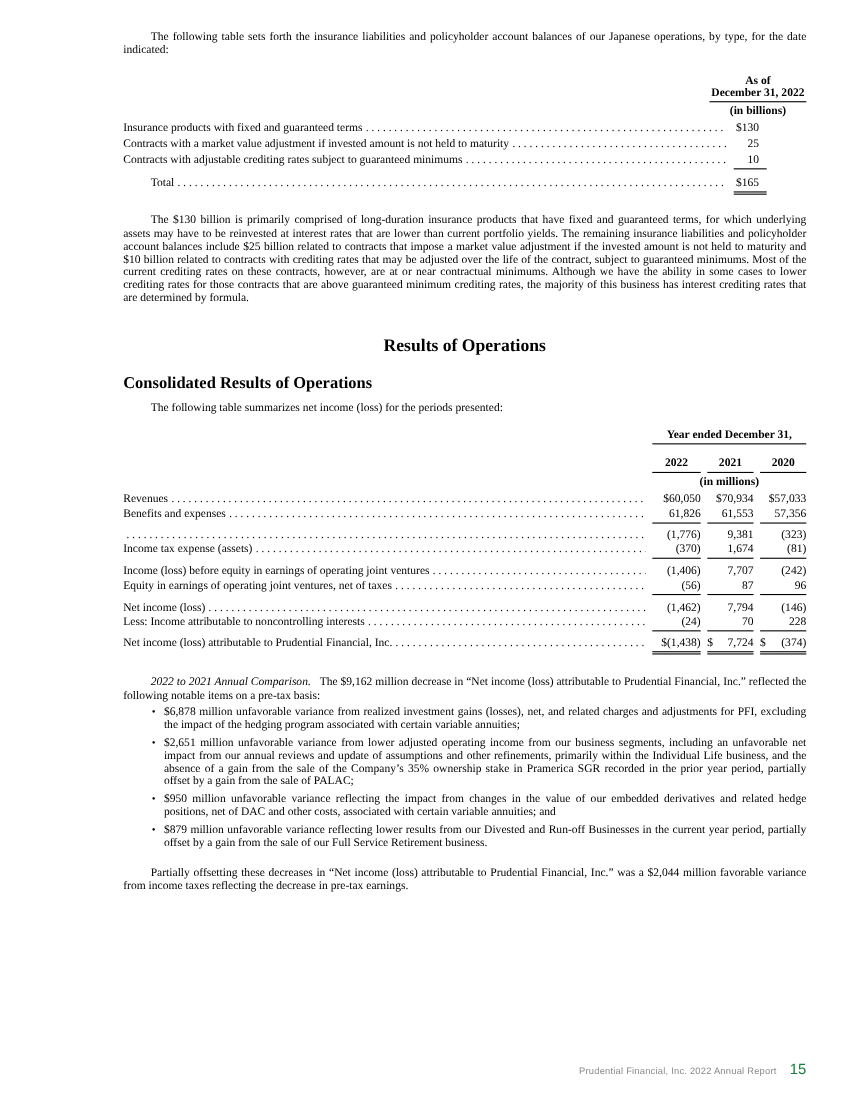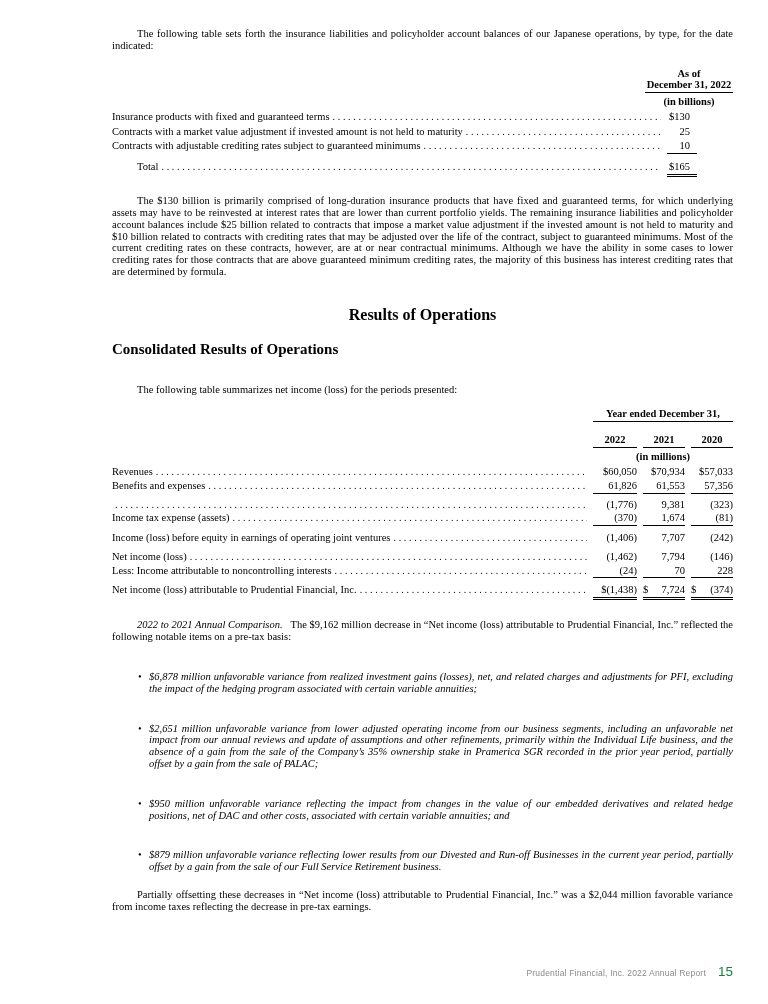"The following table summarizes net" .intro2 { margin-top: 28px -> 10px }
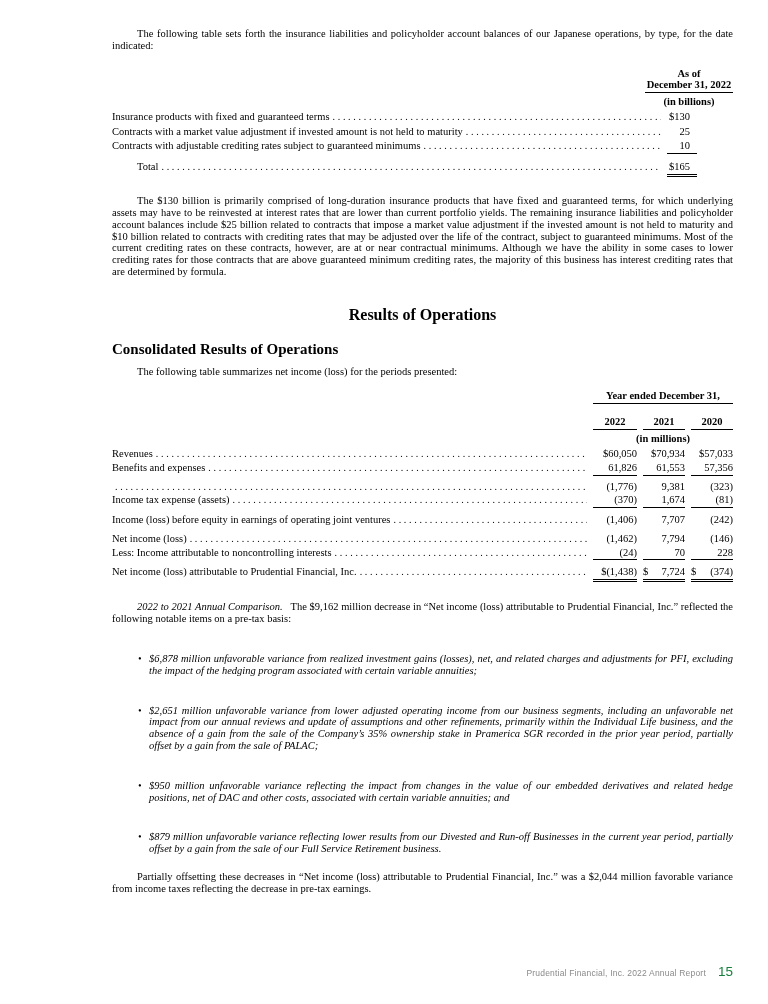"Equity in earnings of operating" div.t2-row { html: none -> <div> <span>Equity in earnings of operating joint ventures, net of taxes</span> <span></span> <span>(56)</span> <span>87</span> <span>96</span> </div> }
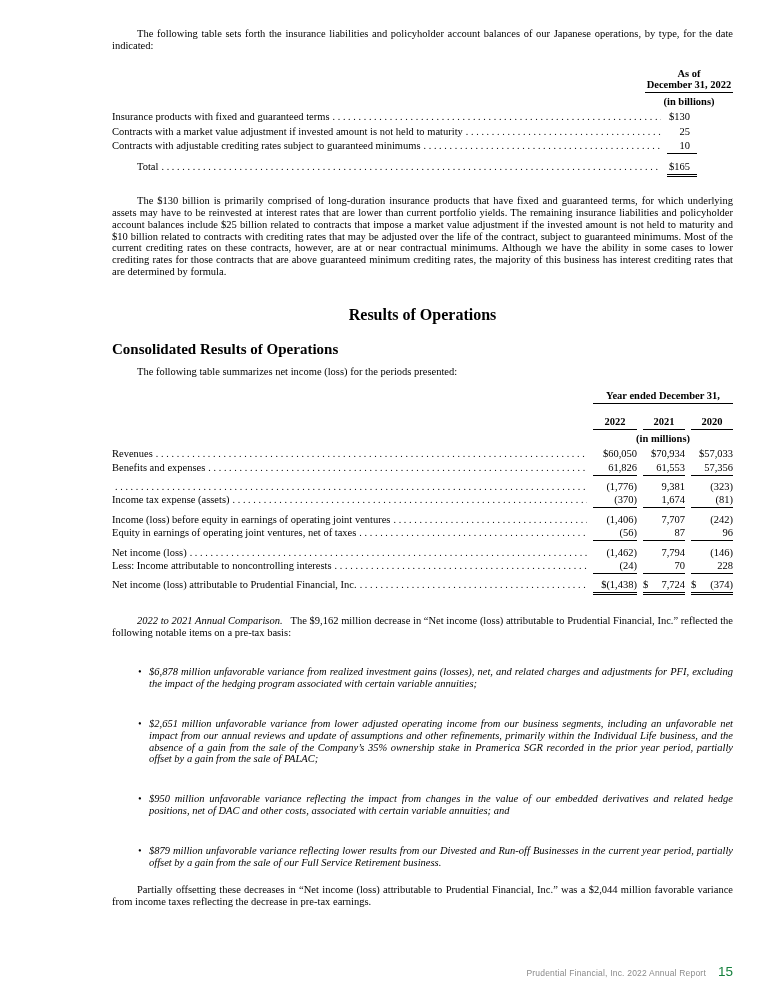"$6,878 million unfavorable variance from" .bullets li { font-style: italic -> none; margin-top: 28px -> 4px }
